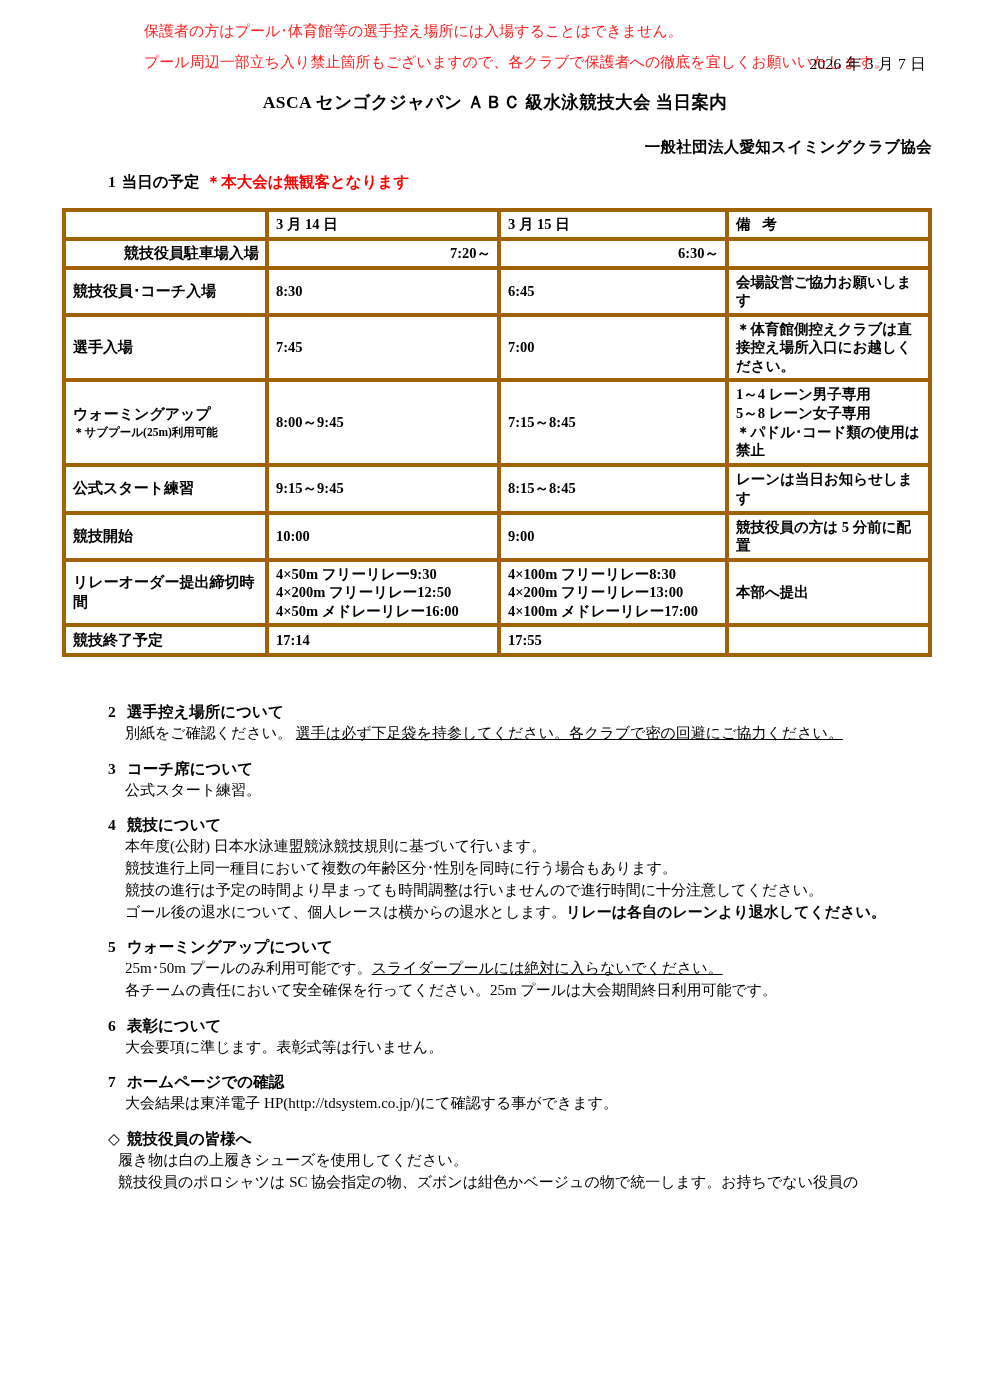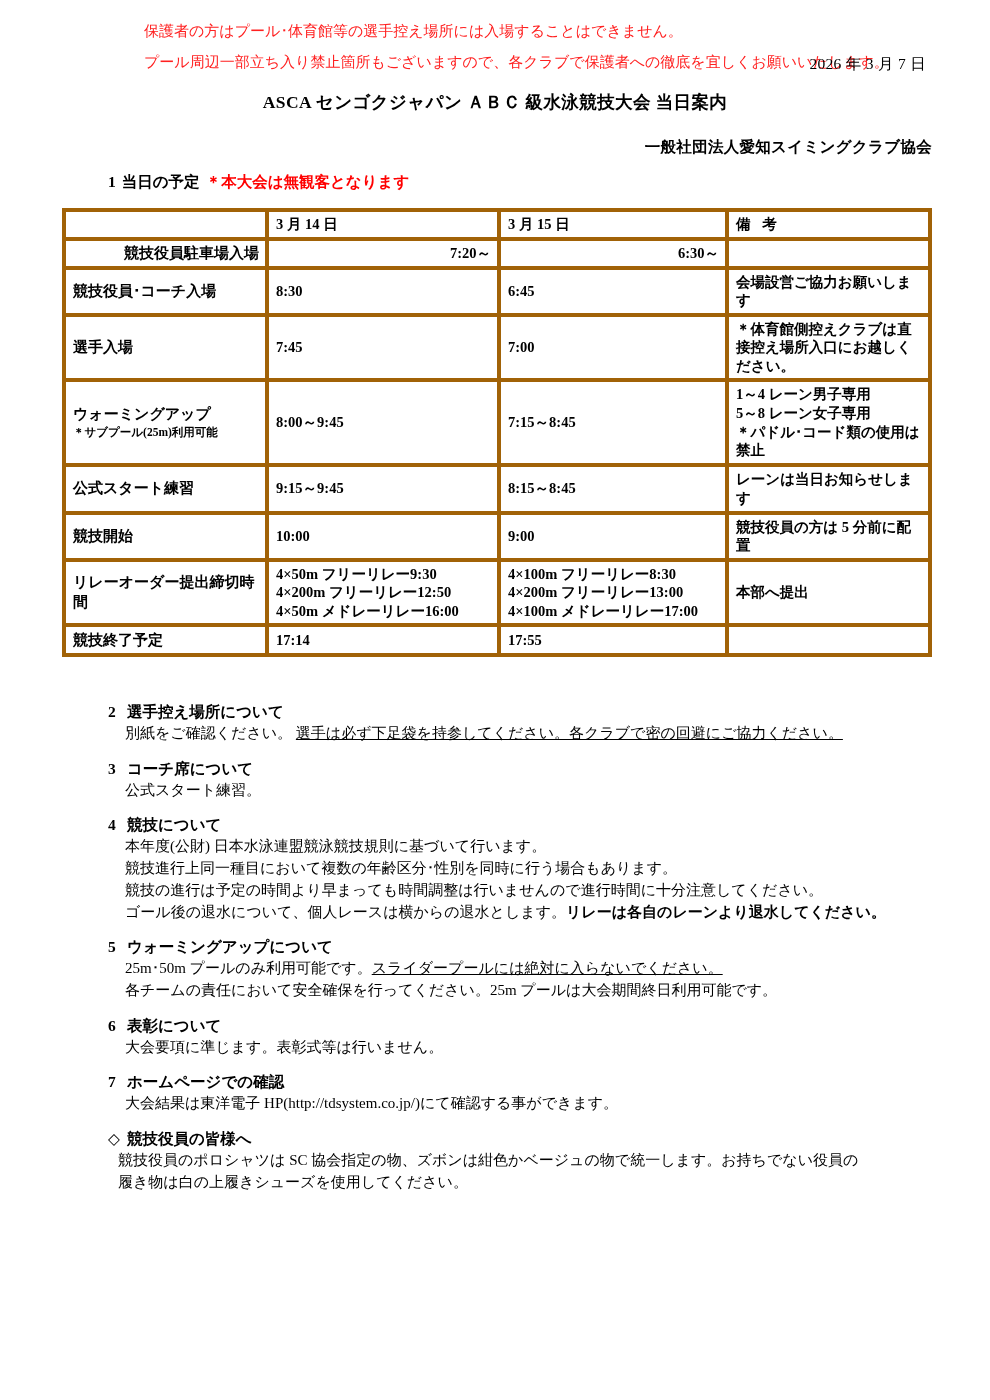"競技役員のポロシャツは SC" p { order: before "履き物は白の上履きシューズを使用してください。" -> after "履き物は白の上履きシューズを使用してください。" }
